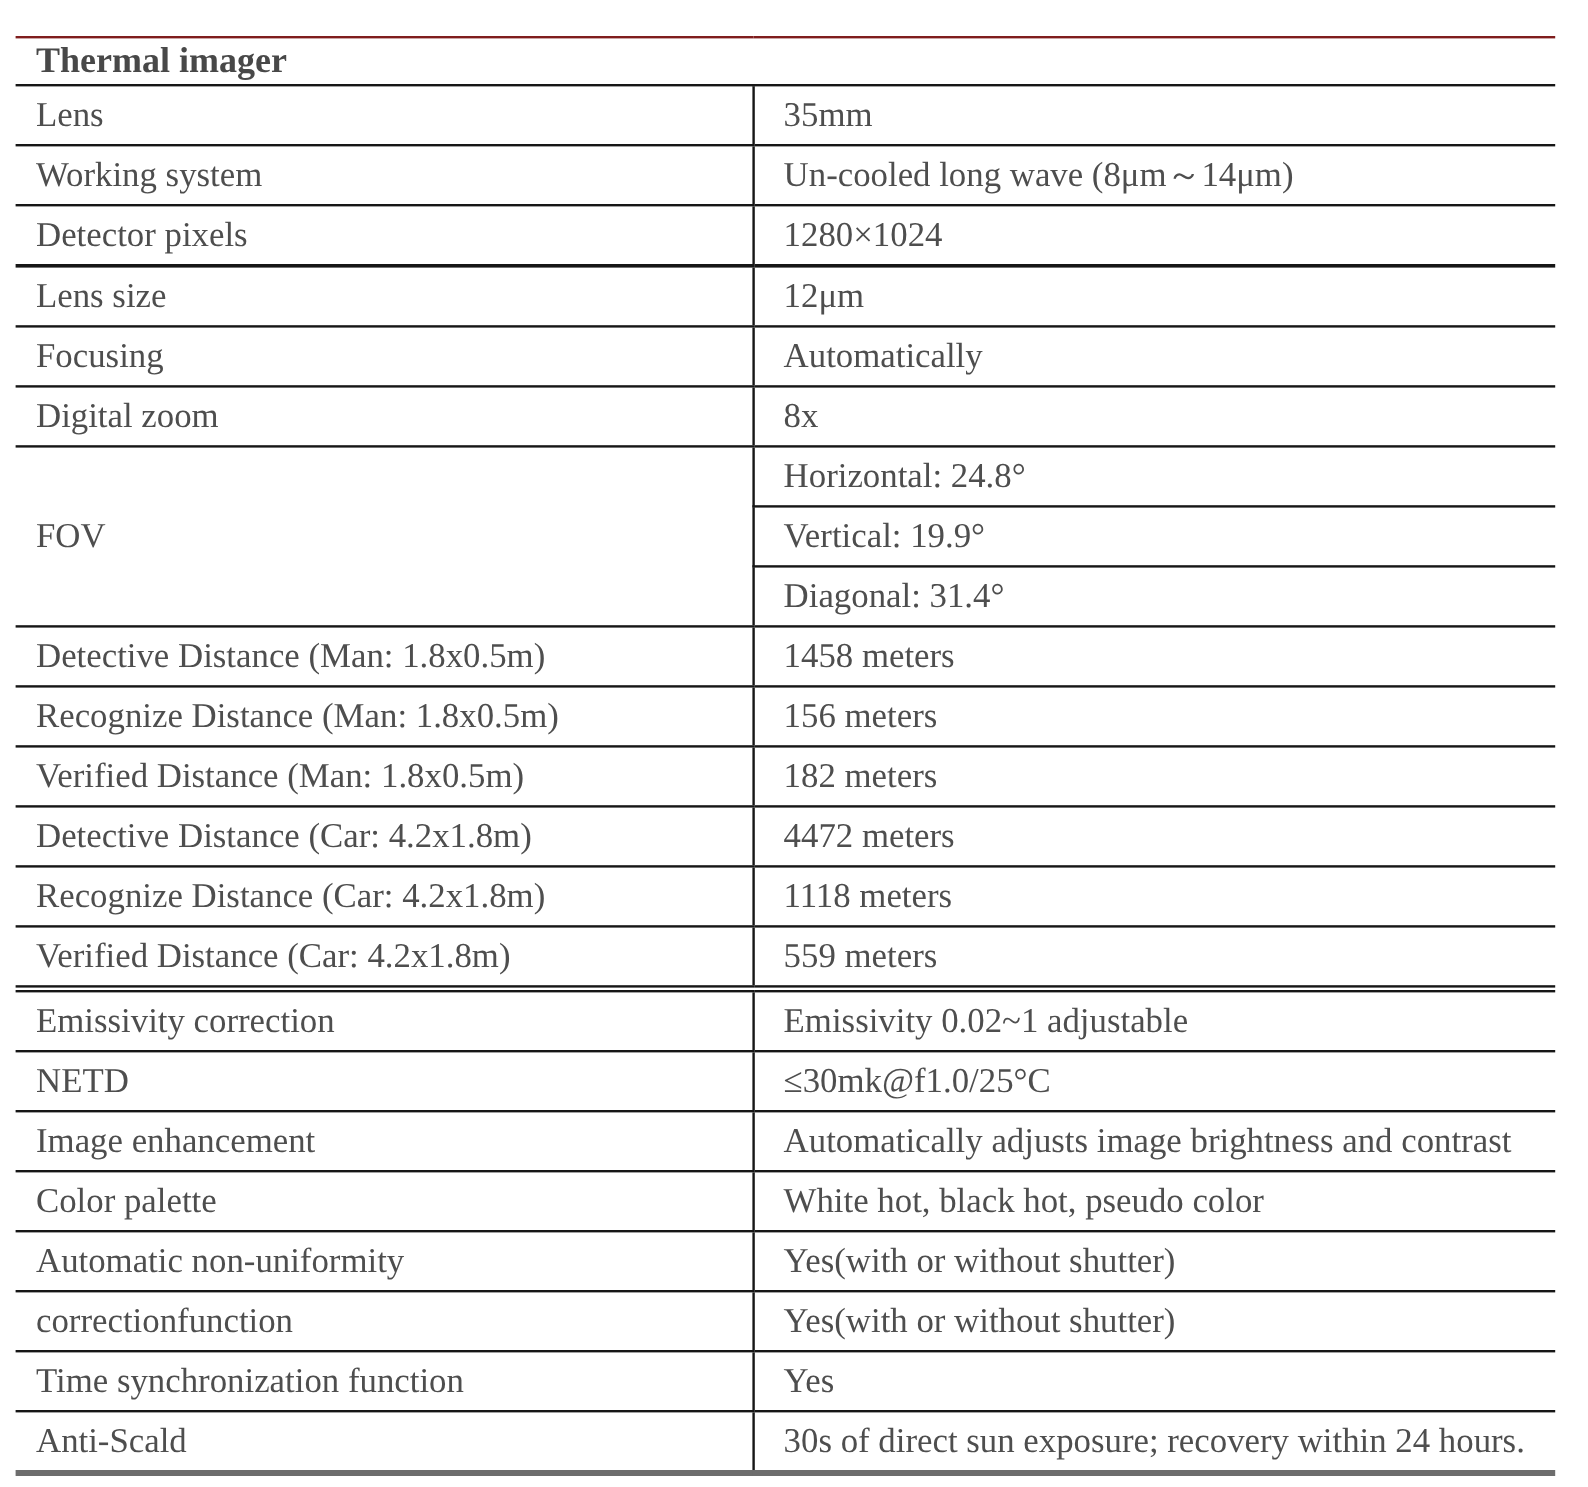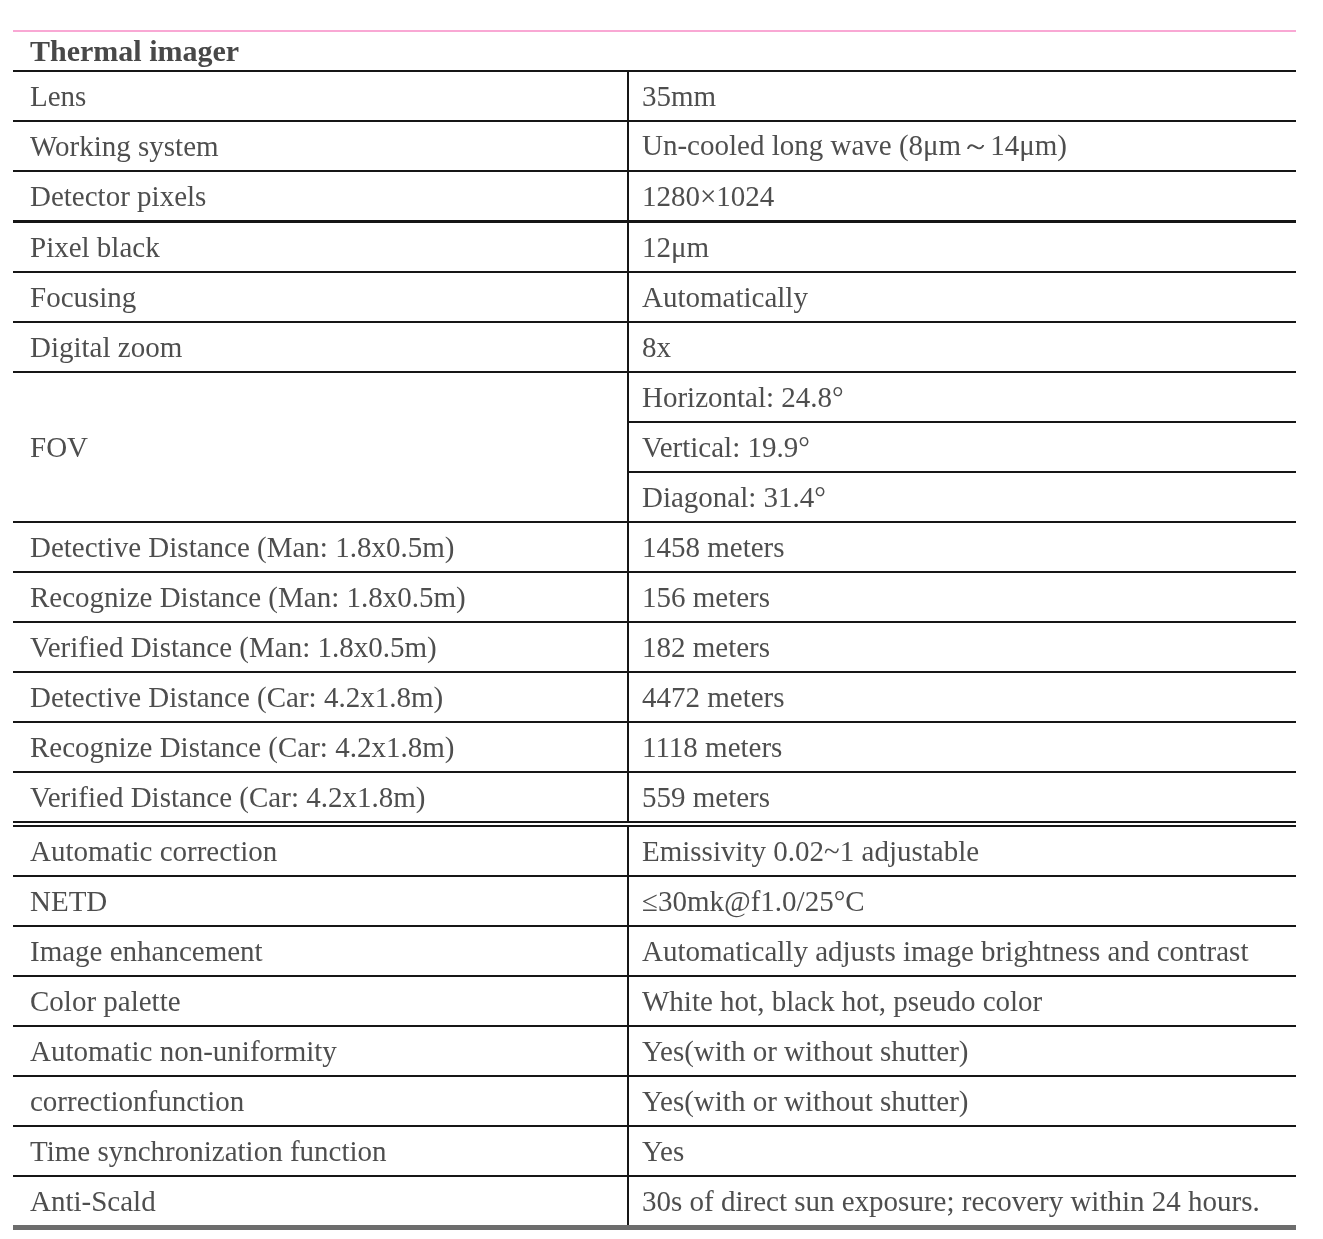"Thermal imager" table.spec-table { border-top: 2px solid #f9a8d4 -> 2px solid #7f1d1d }
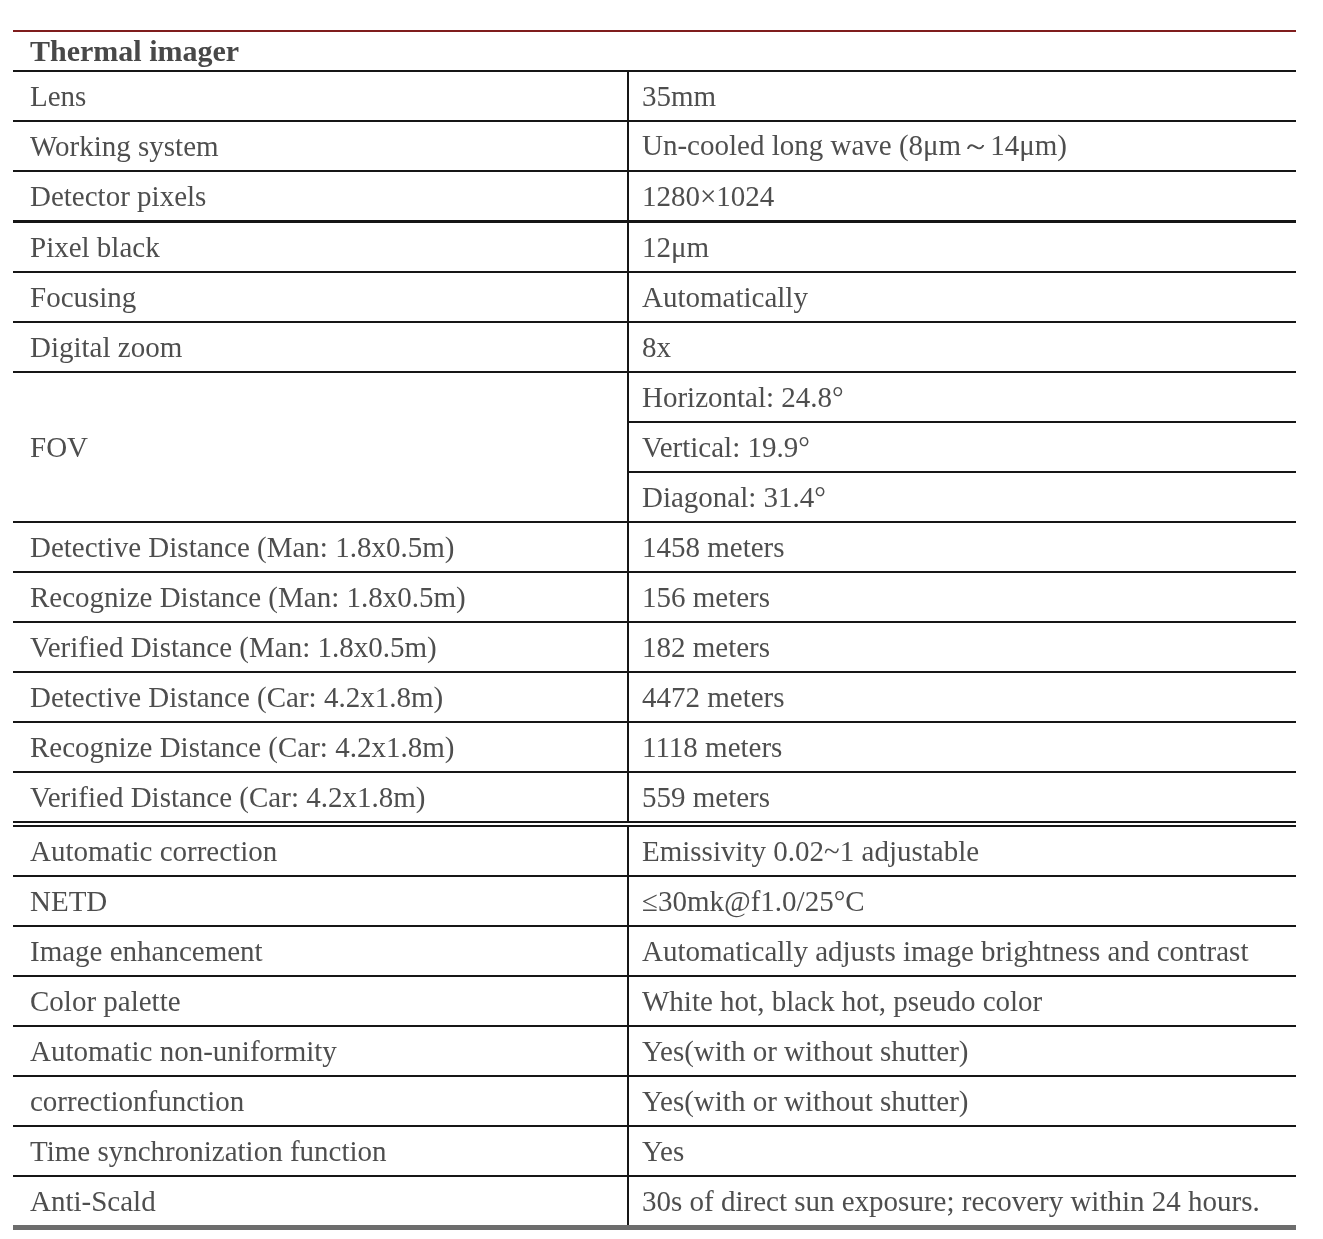"35mm" td.val { padding-left: 13px -> 24px }
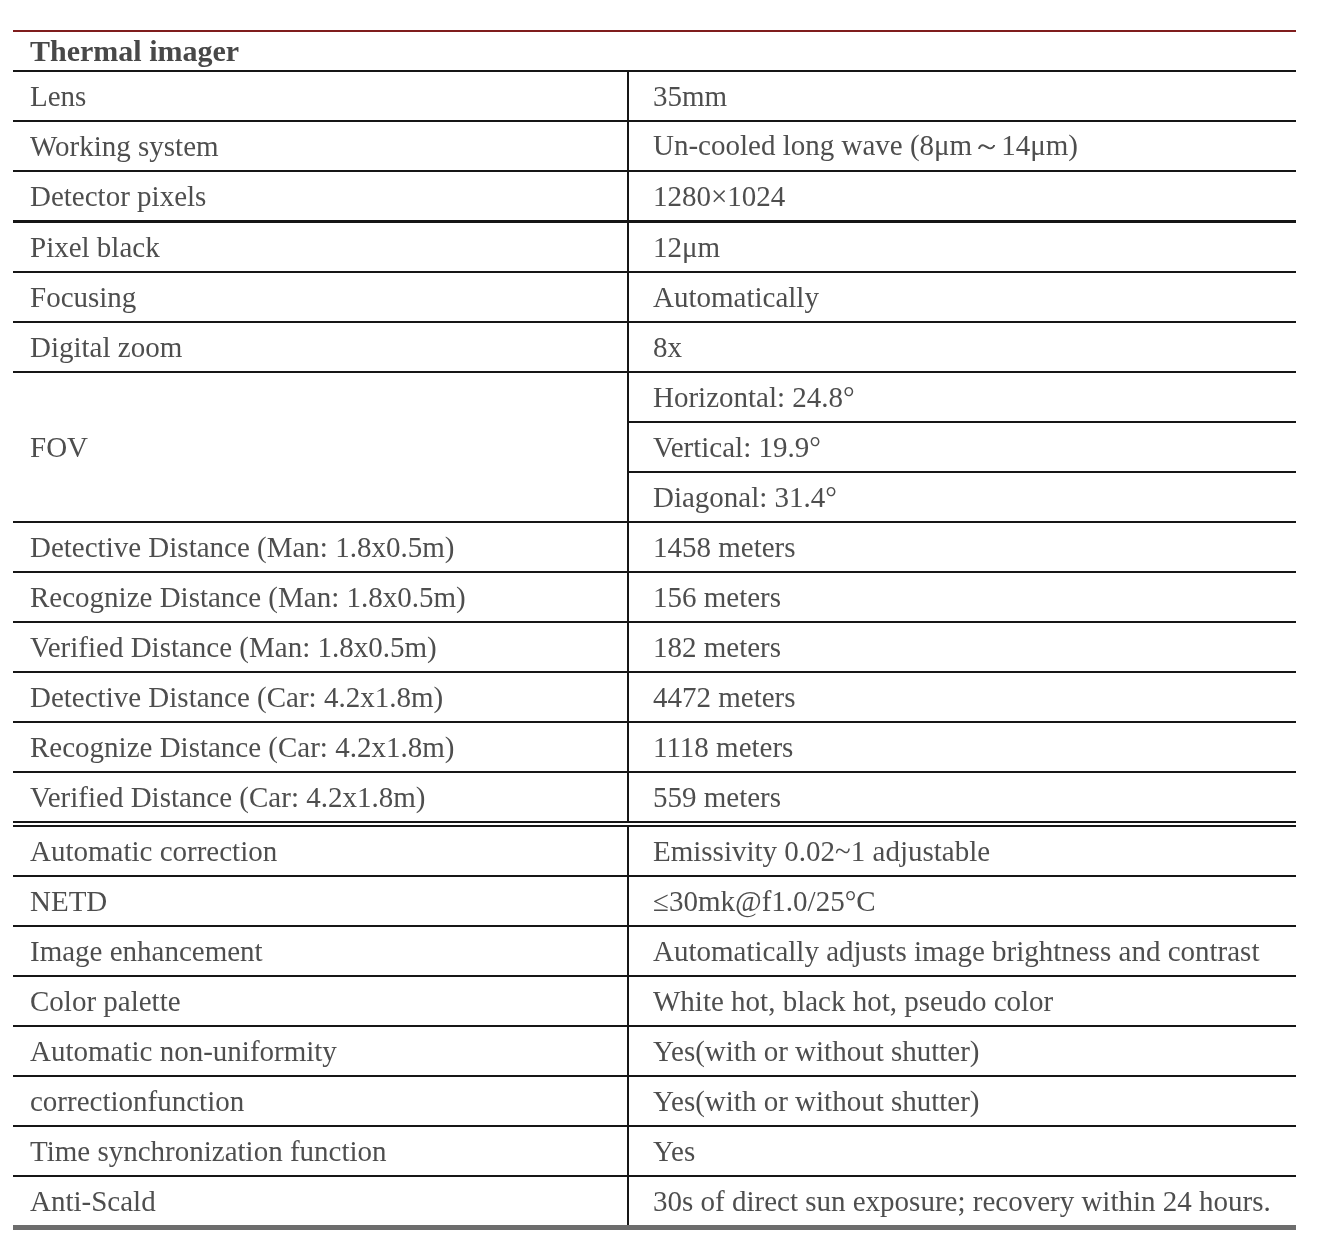"Pixel black" td { text: Pixel black -> Lens size }
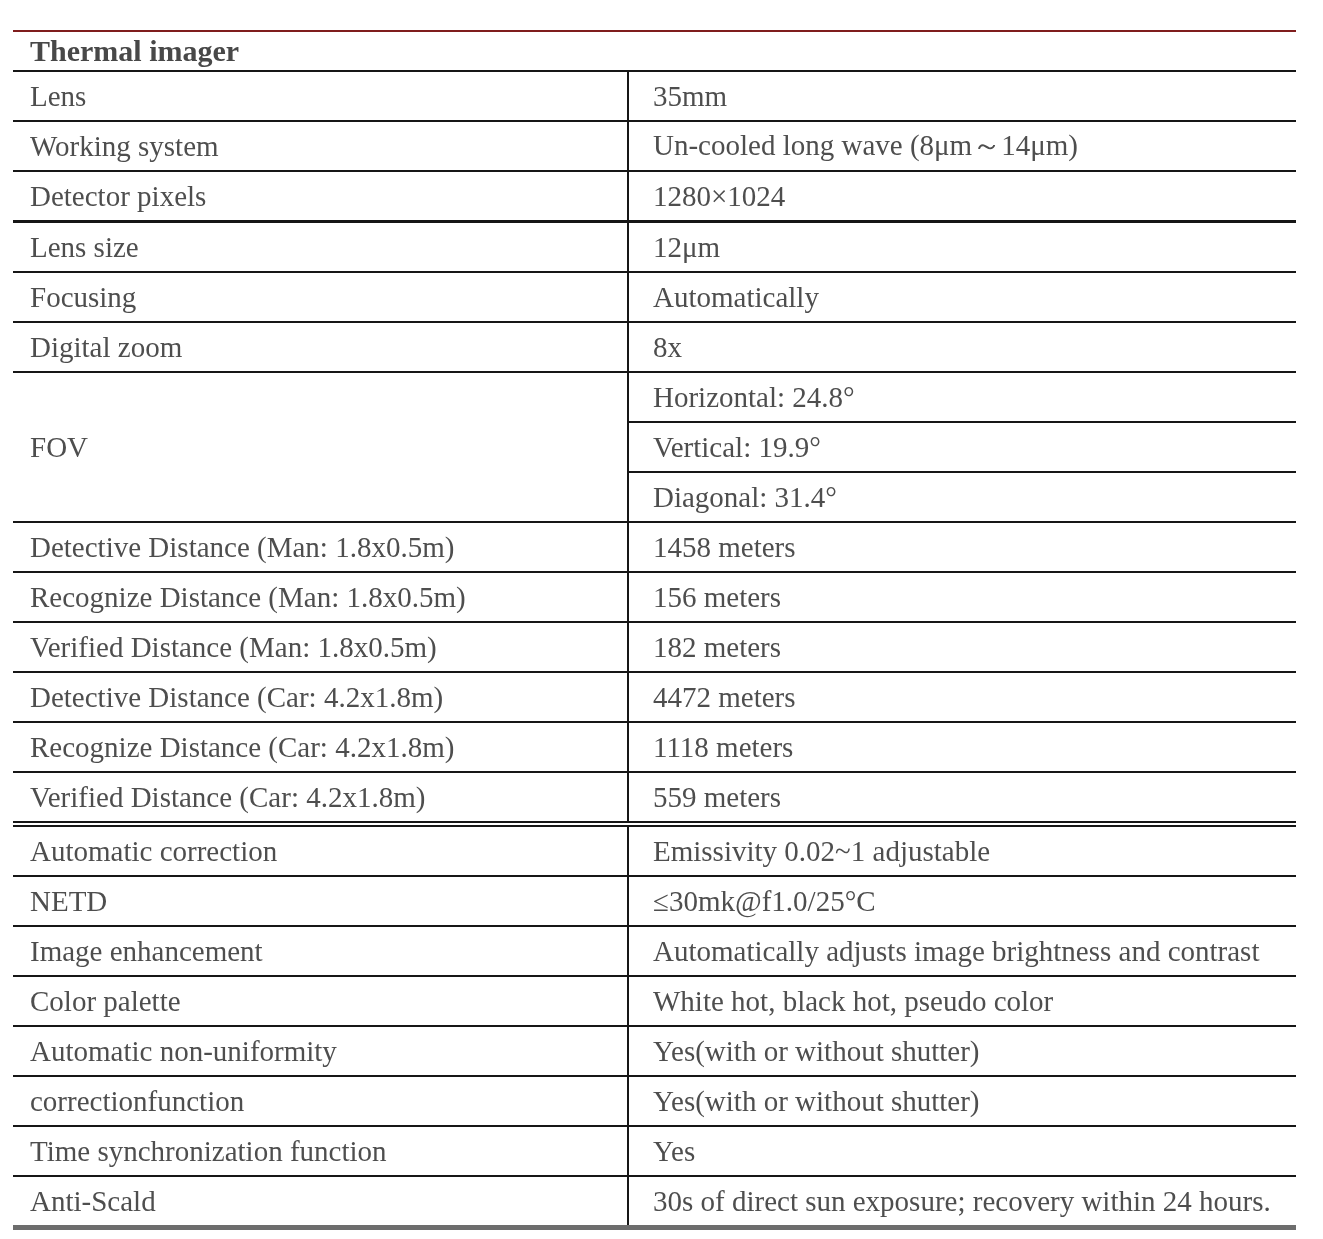"Automatic correction" td { text: Automatic -> Emissivity }
